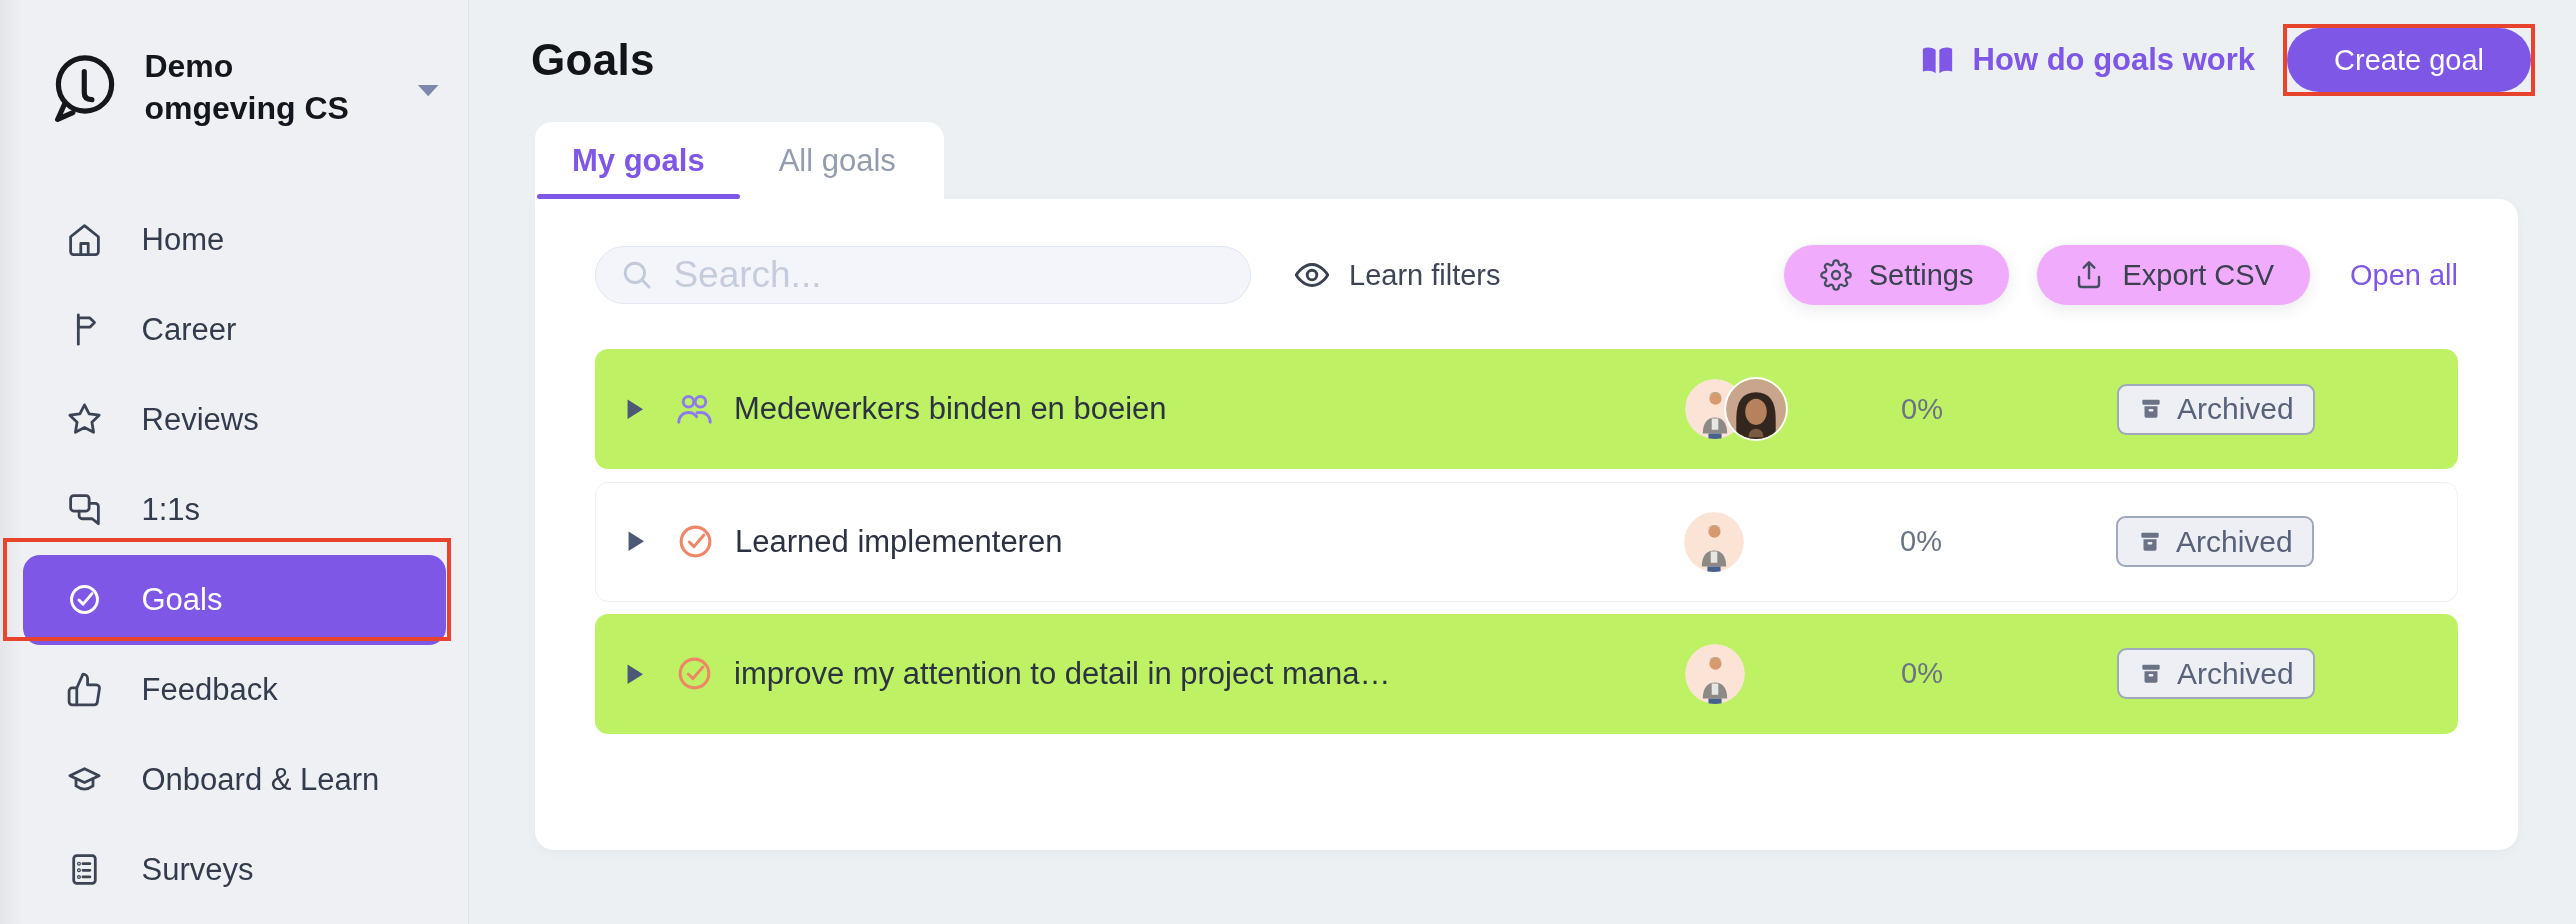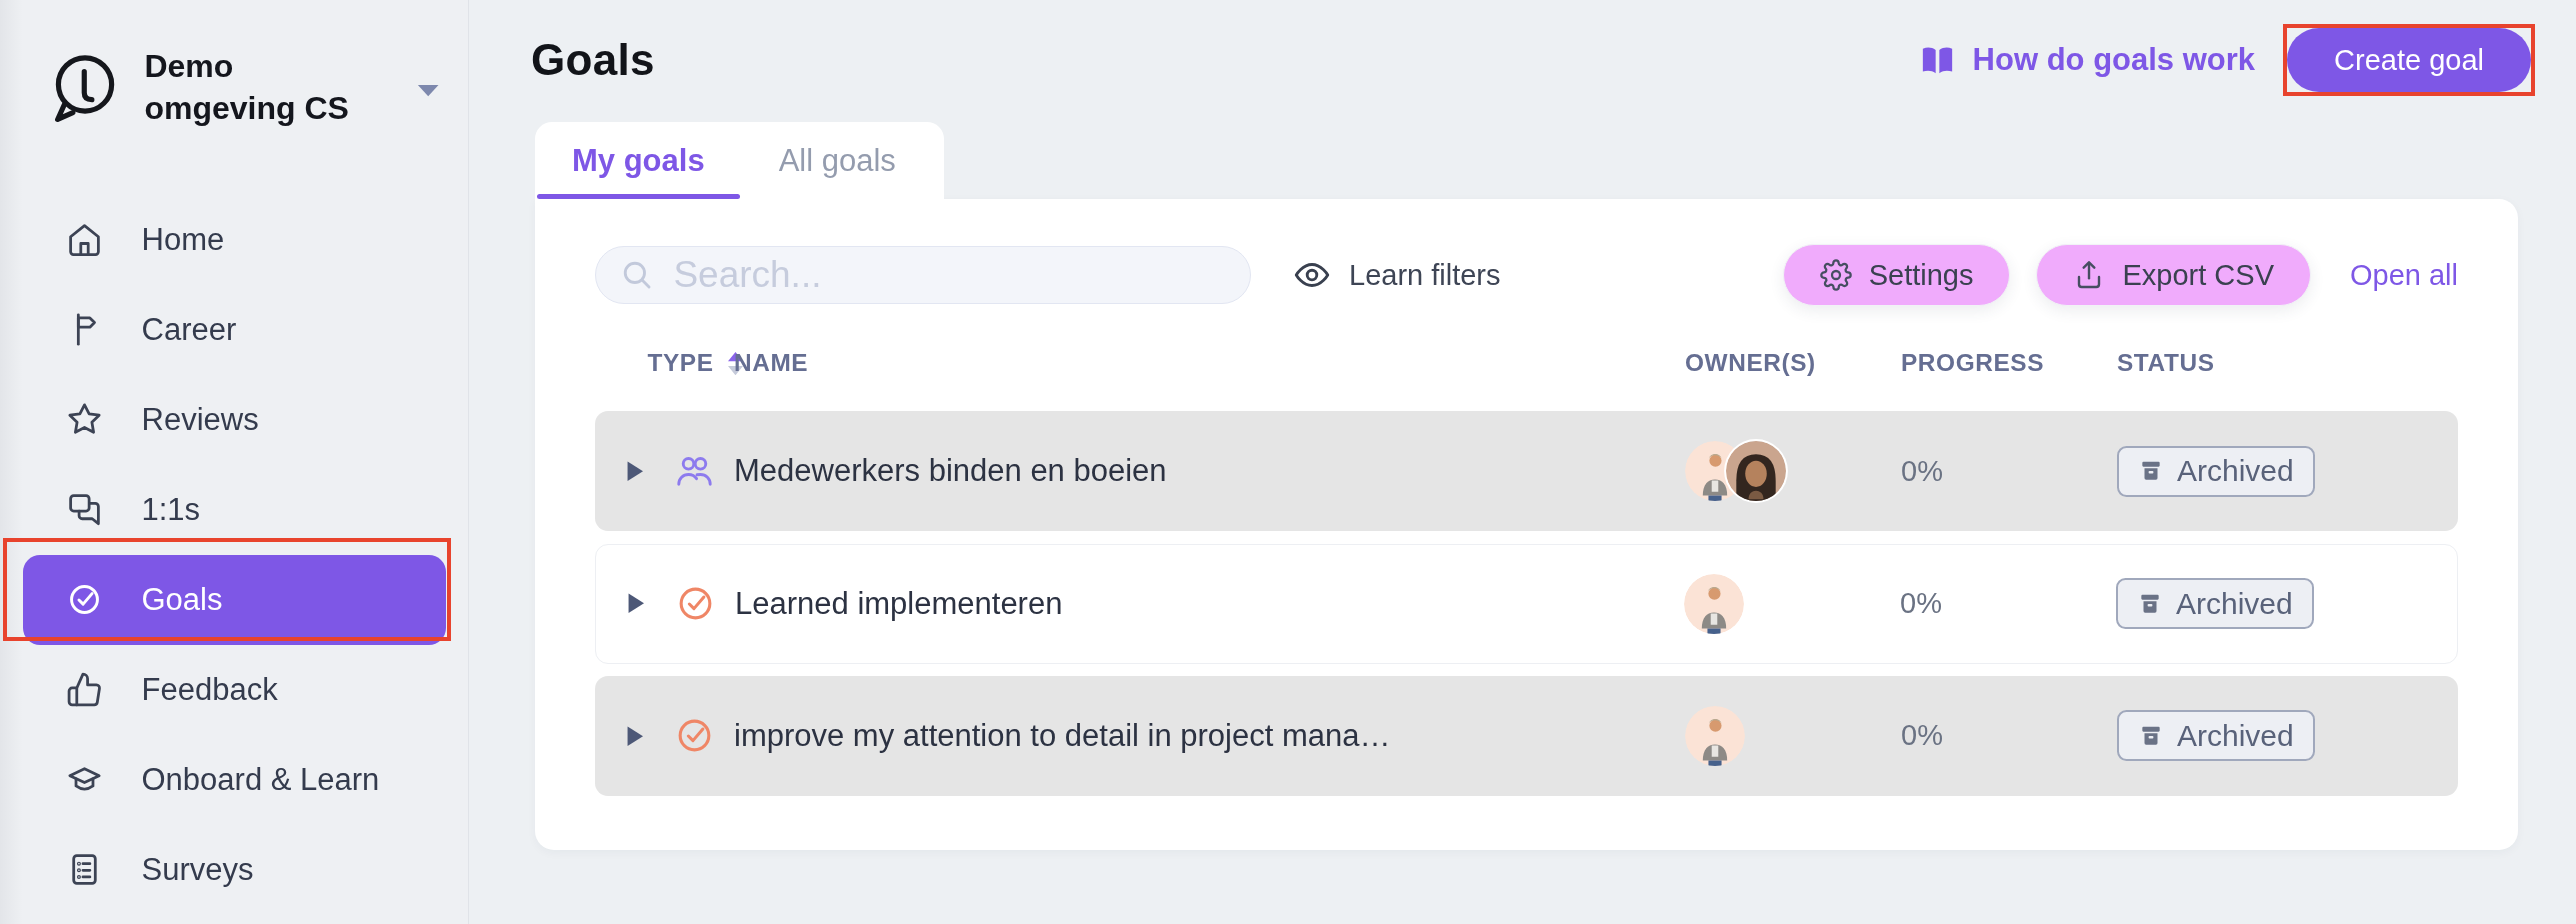"TYPE" div.grid-cols { html: <div> <div> <span>TYPE</span> <span> <svg> <polygon></polygon> </svg> <svg> <polygon></polygon> </svg> </span> </div> <div>NAME</div> <div>OWNER(S)</div> <div>PROGRESS</div> <div>STATUS</div> </div> -> none }
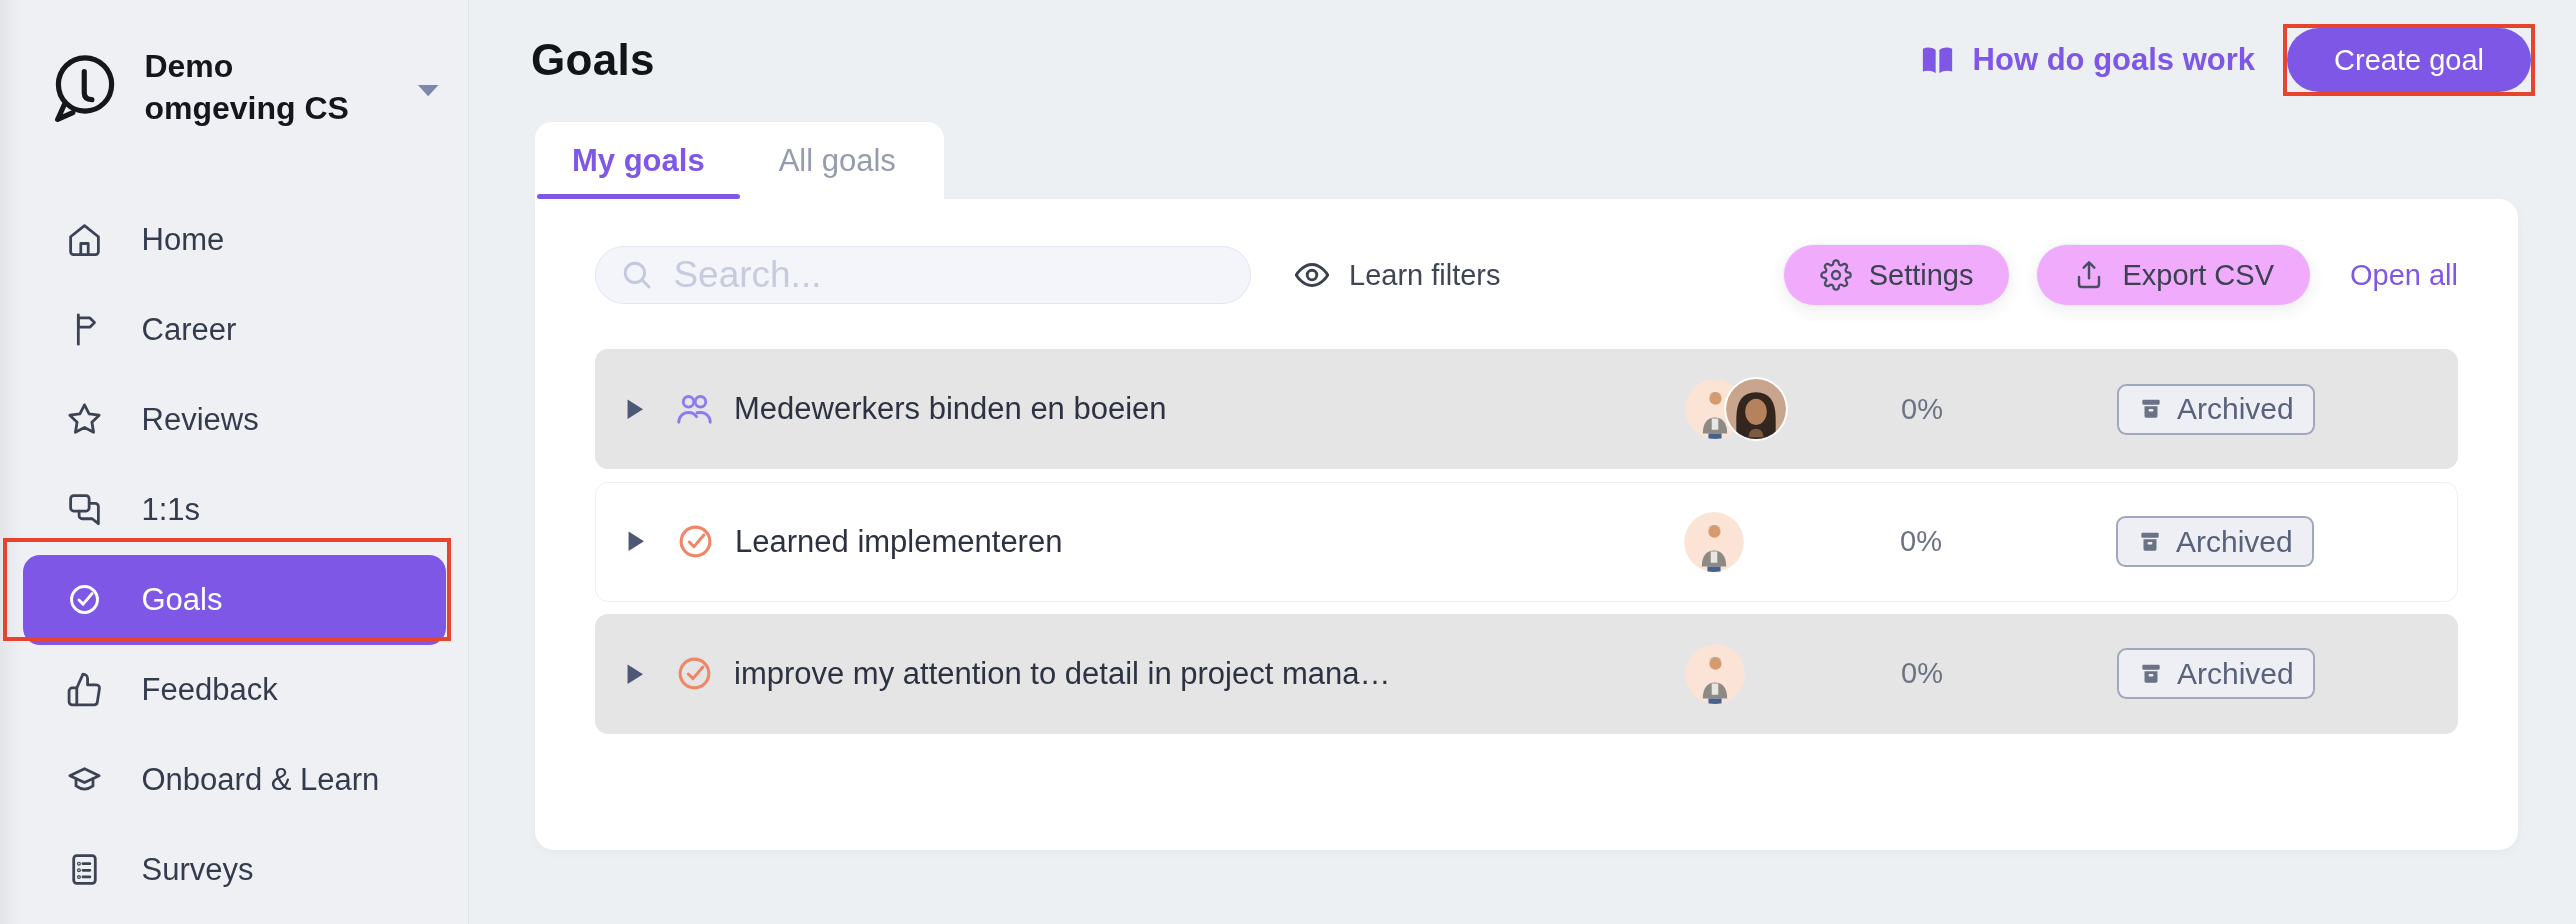"Medewerkers binden en boeien" .row.shade { background: #e5e5e5 -> #bef264 }
